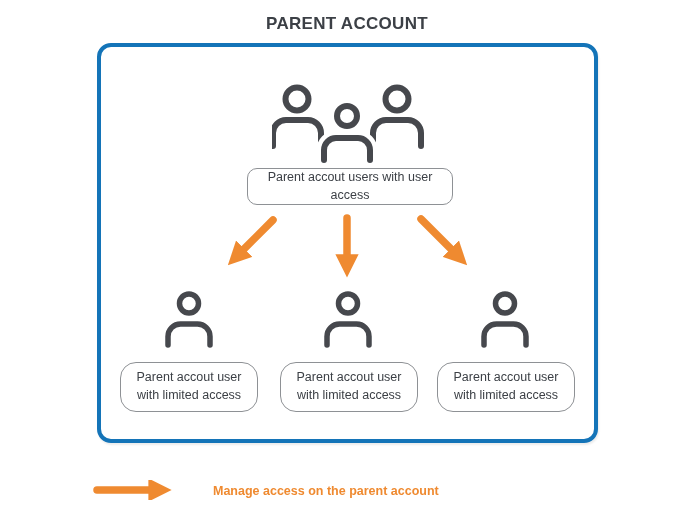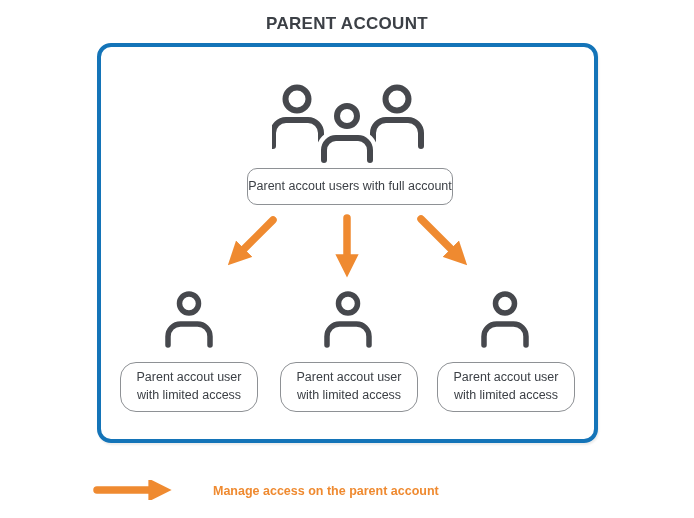"Parent accout users with full" div.pill { text: full account -> user access }
